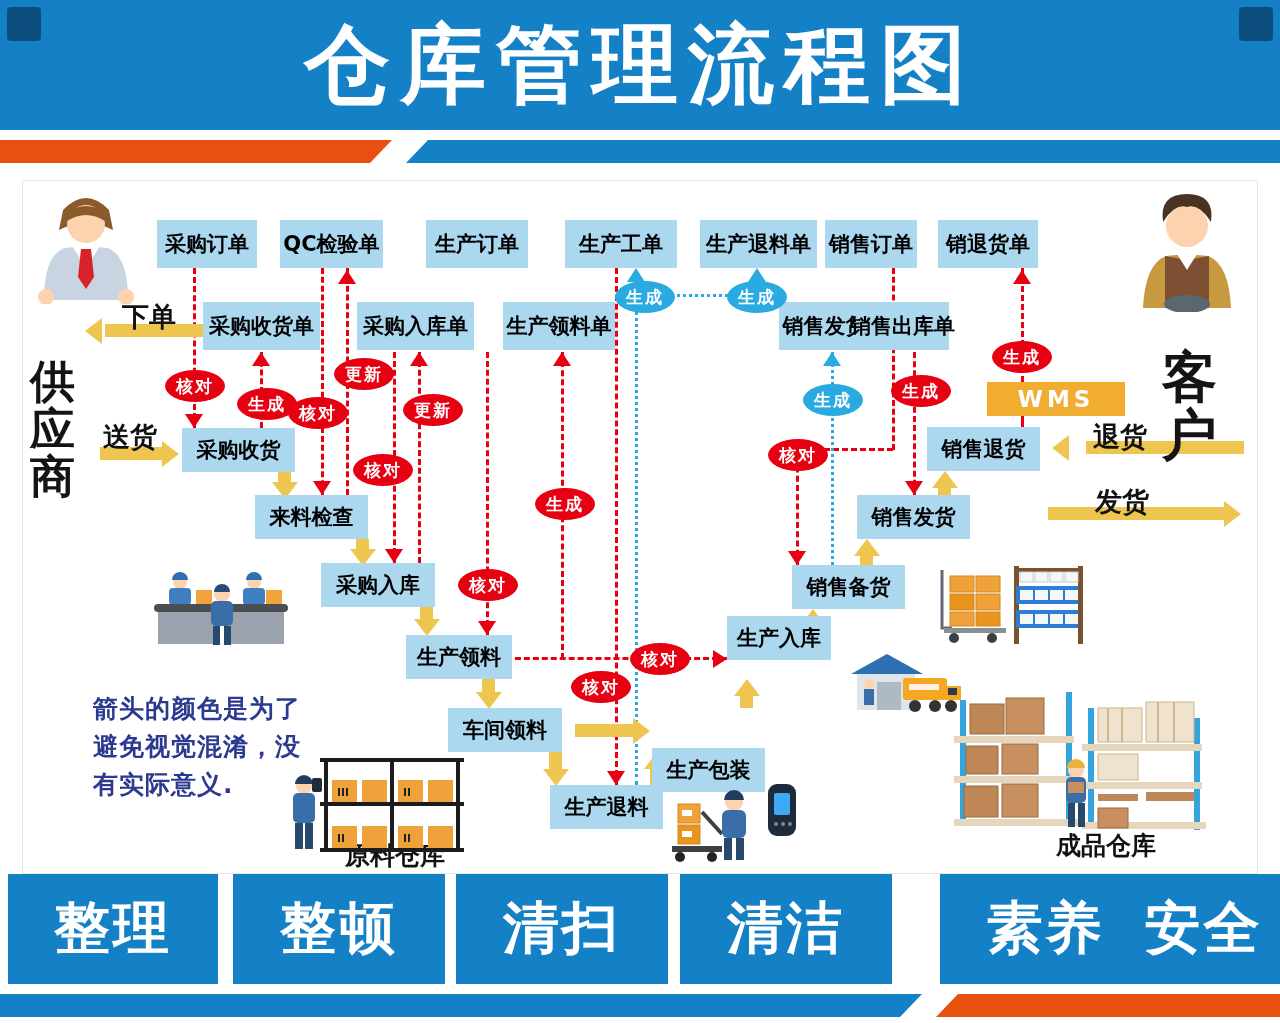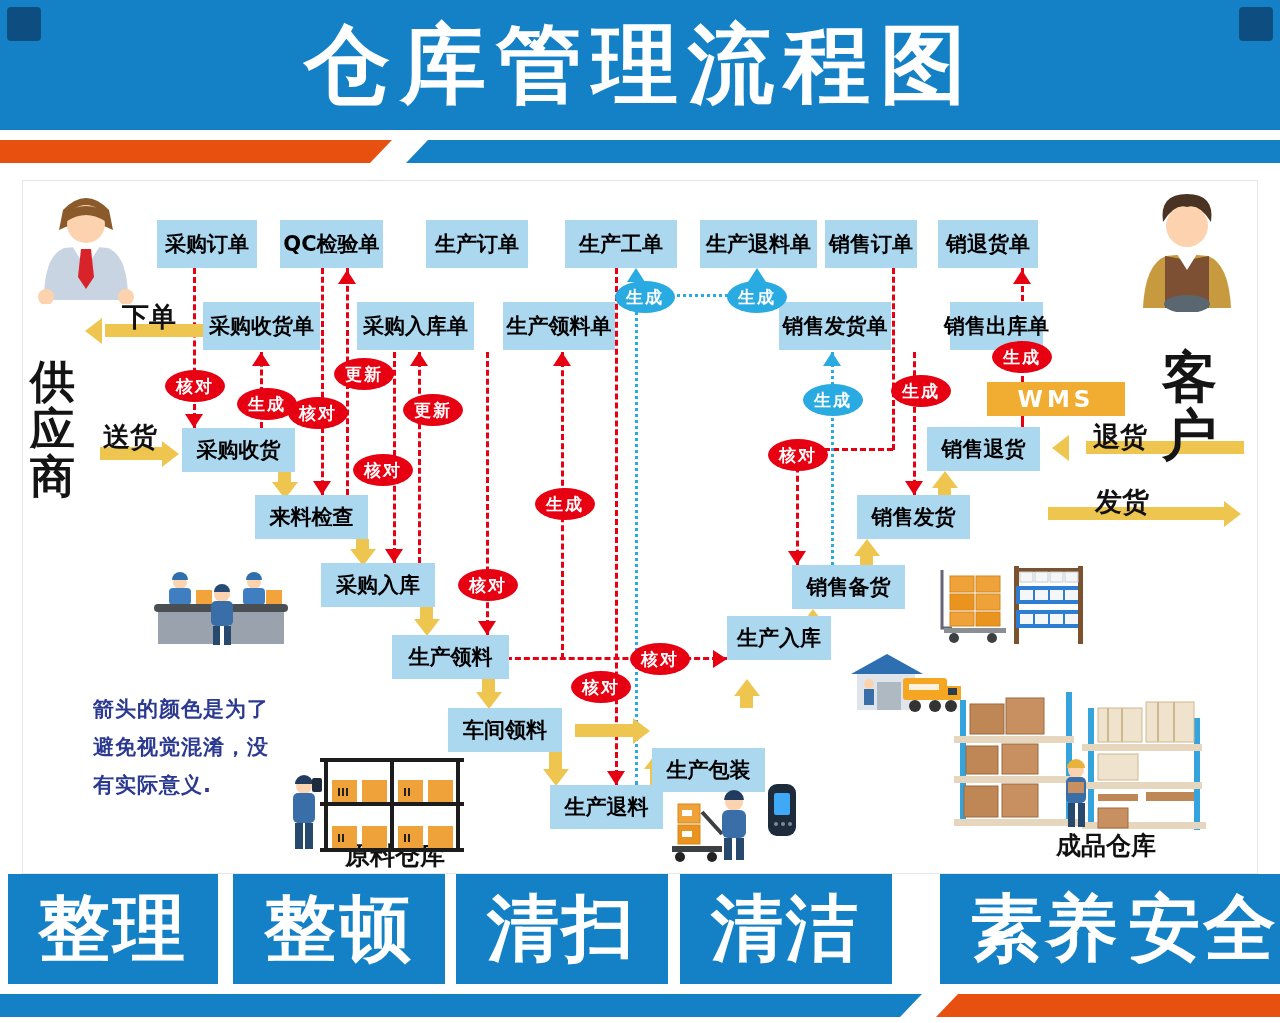"销售出库单" div.doc { left: 950px -> 856px }
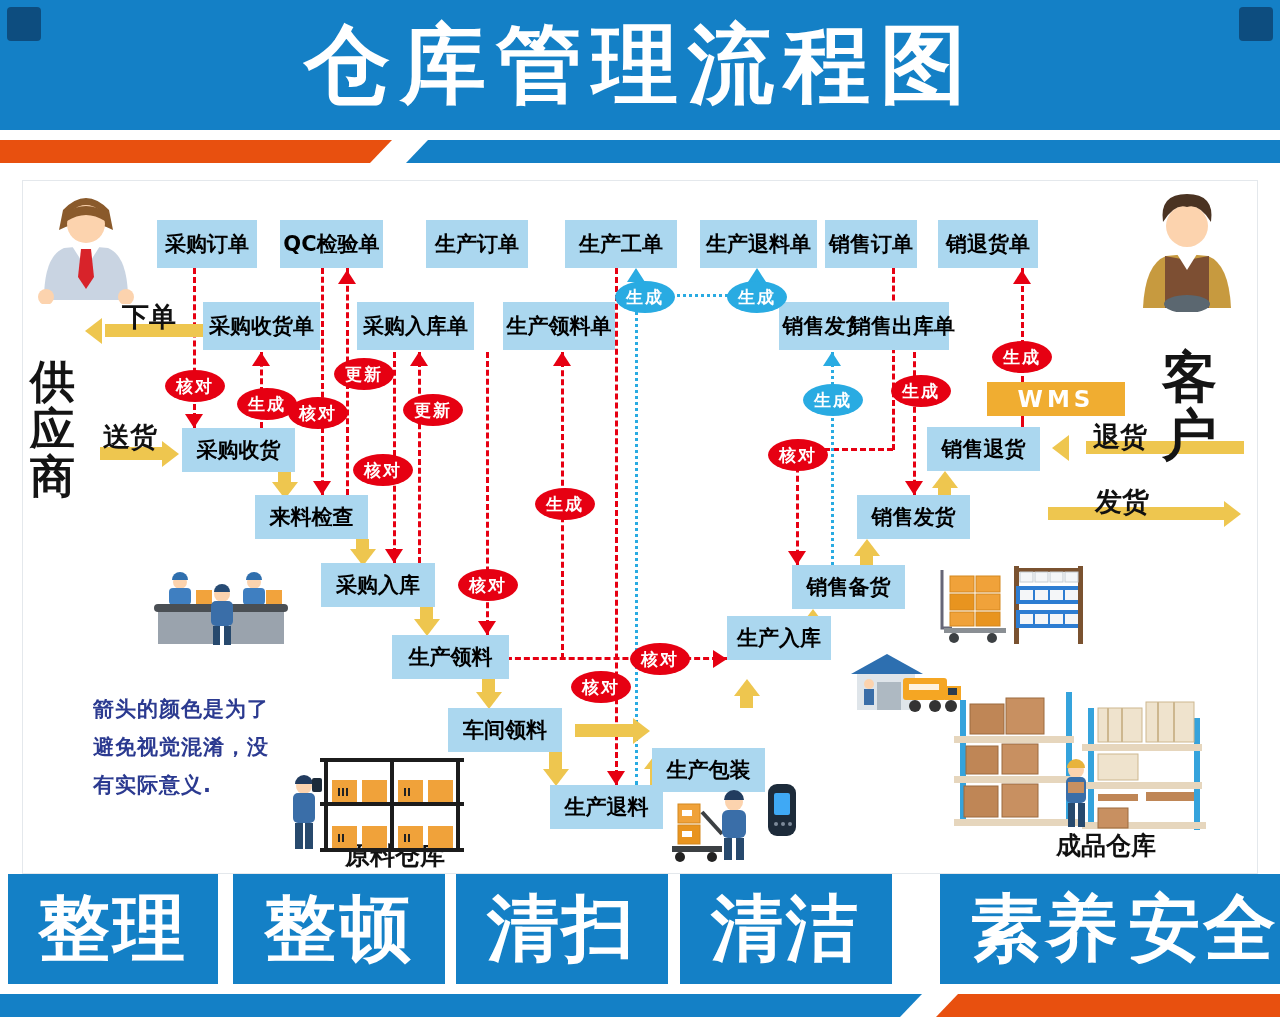"生产领料" div.op { left: 392px -> 406px; width: 117px -> 106px }
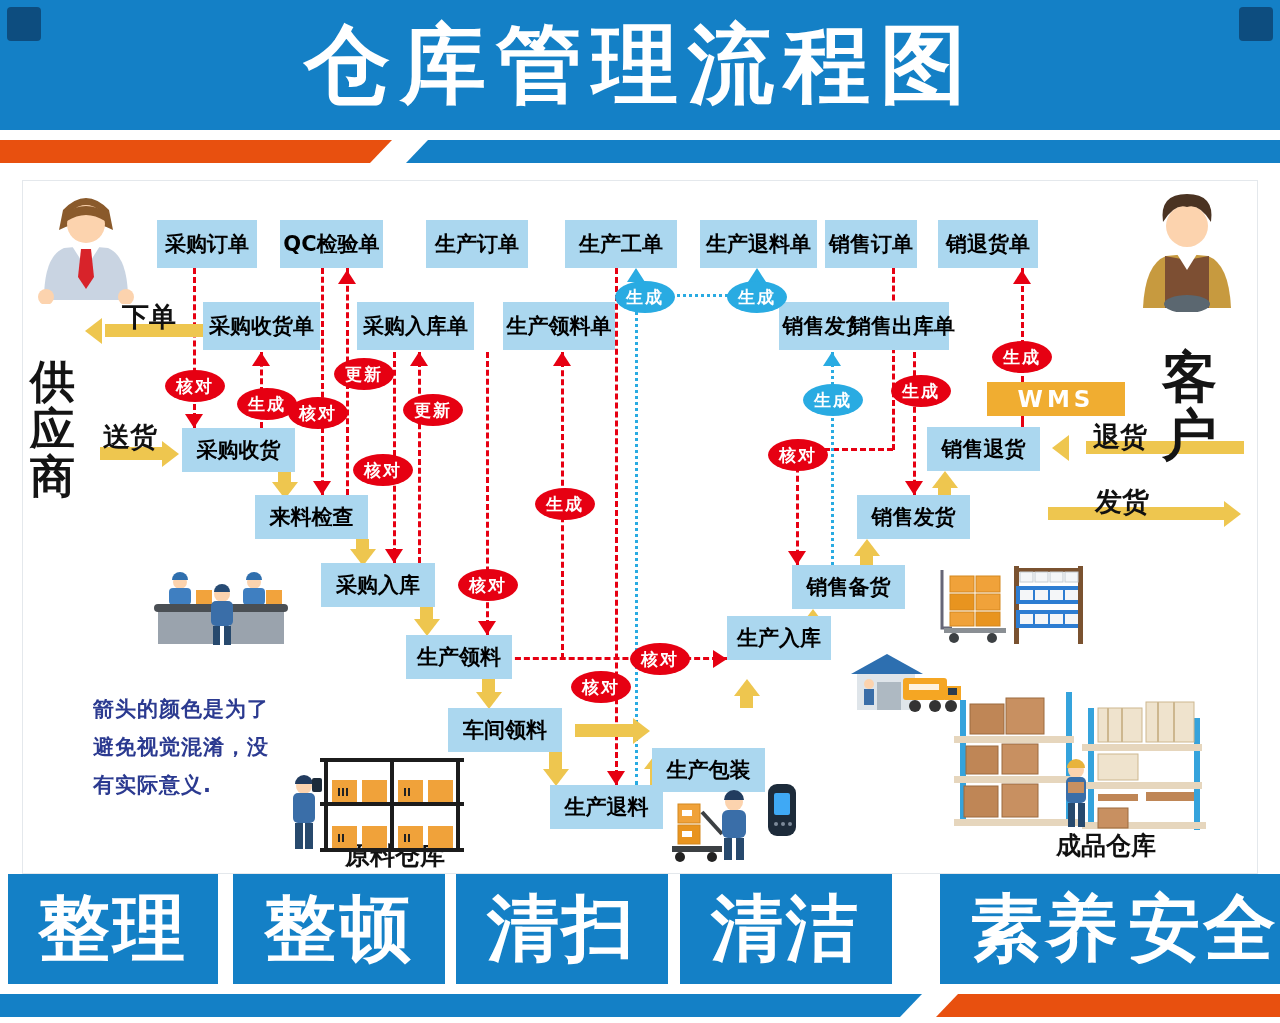"箭头的颜色是为了" .note { font-size: 21px -> 25px }
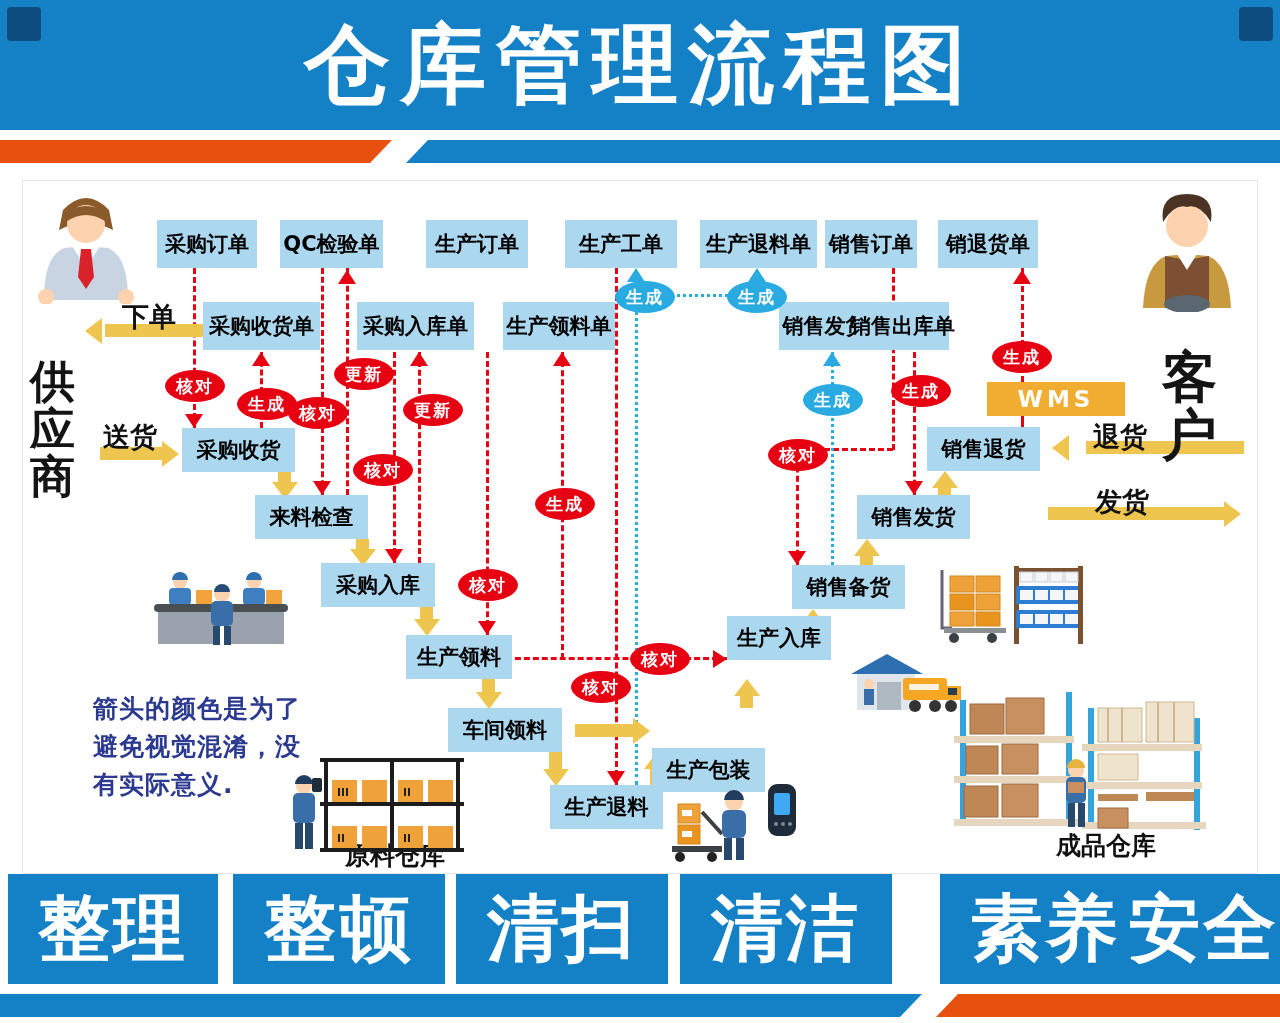"整理" .s5 { font-size: 72px -> 56px }
